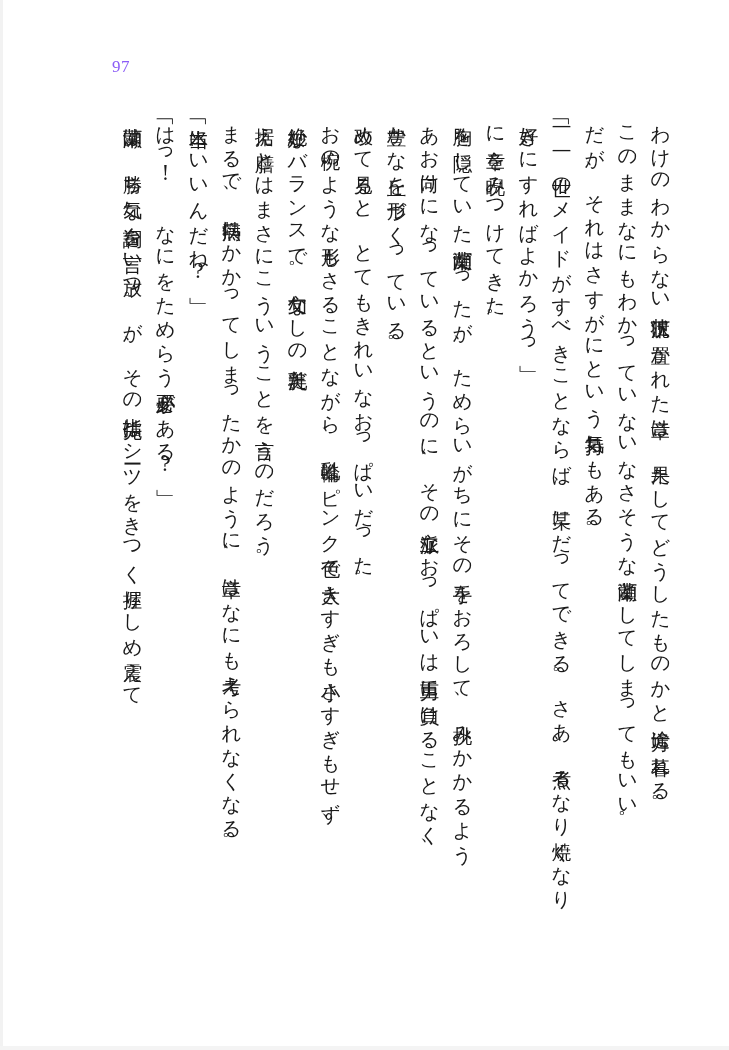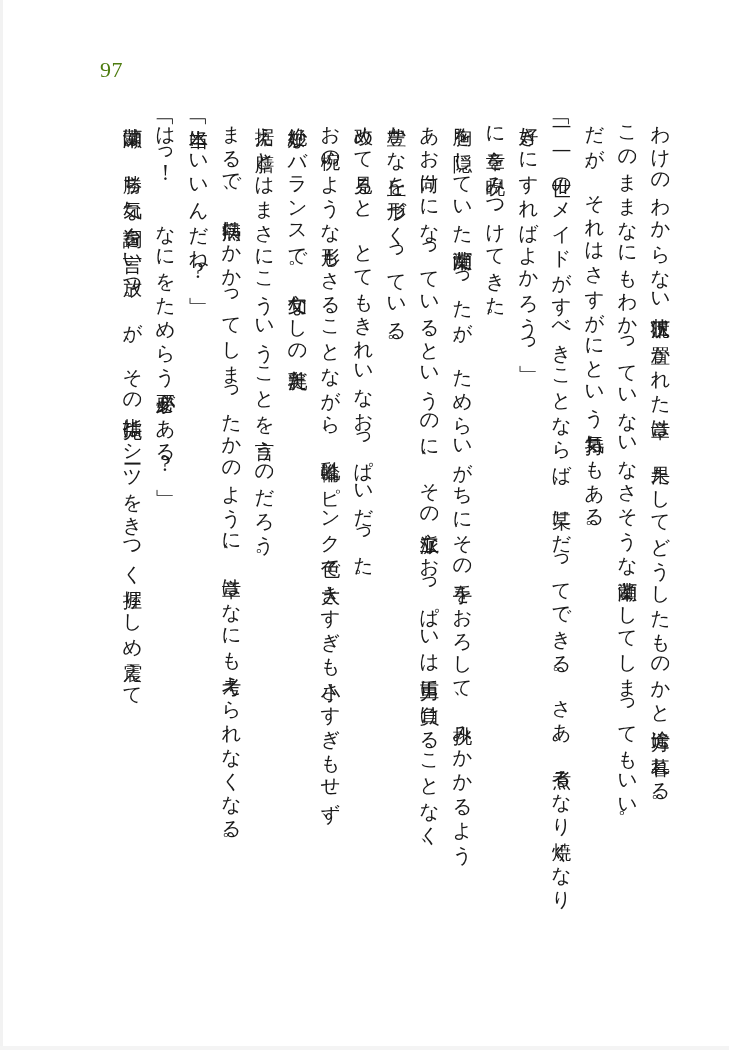"97" #page-number { color: #4d7c0f -> #8b5cf6; font-size: 22px -> 17px; left: 100px -> 112px }
